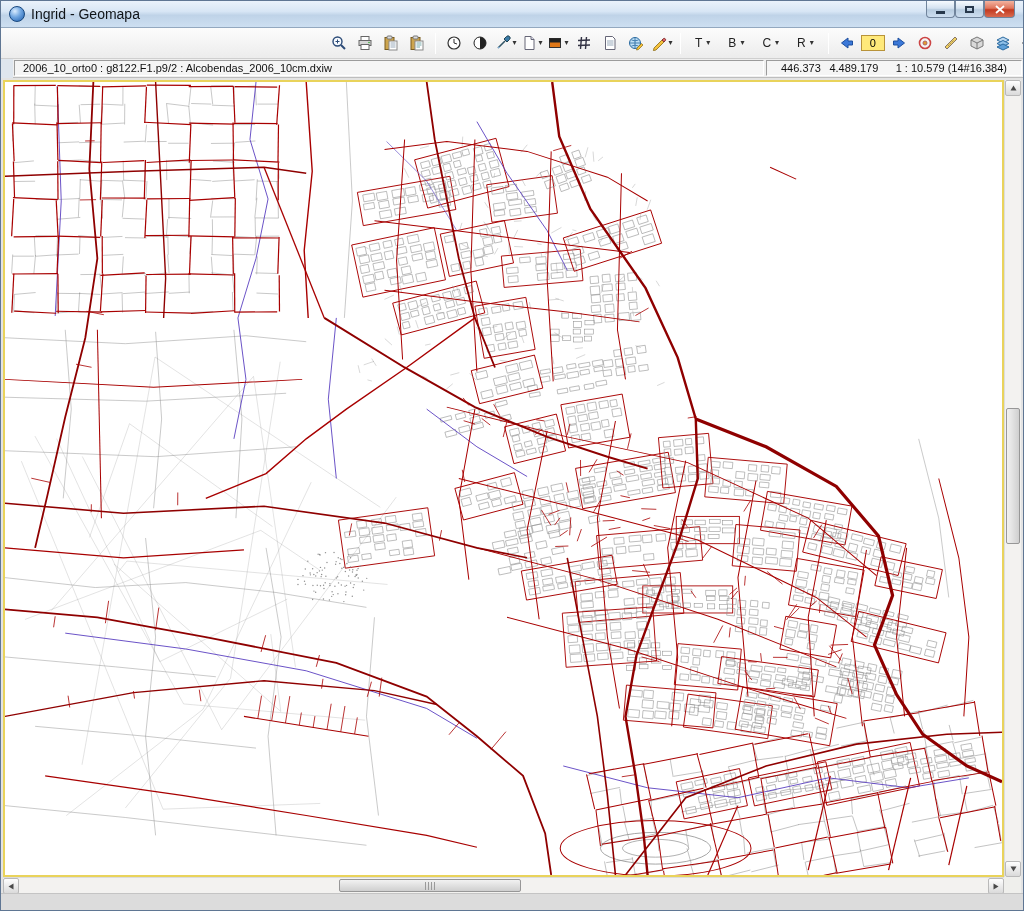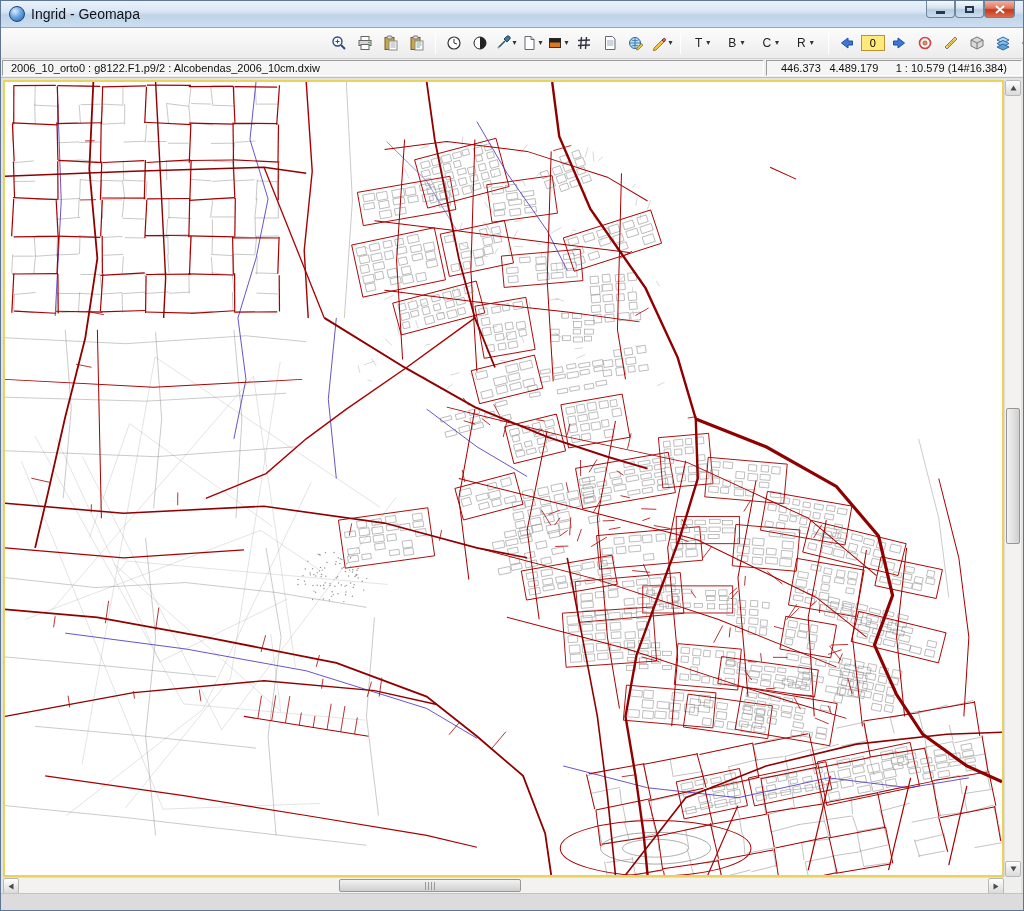"2006_10_orto0 : g8122.F1.p9/2 :" .statusbar { left: 0 -> 12px }
